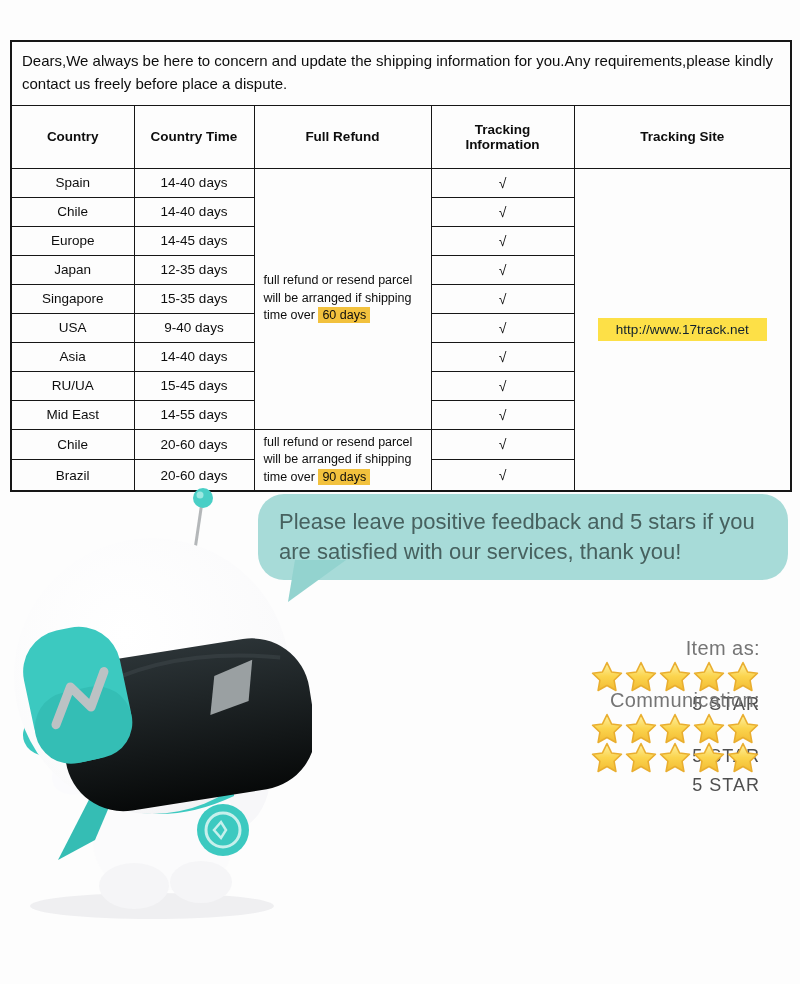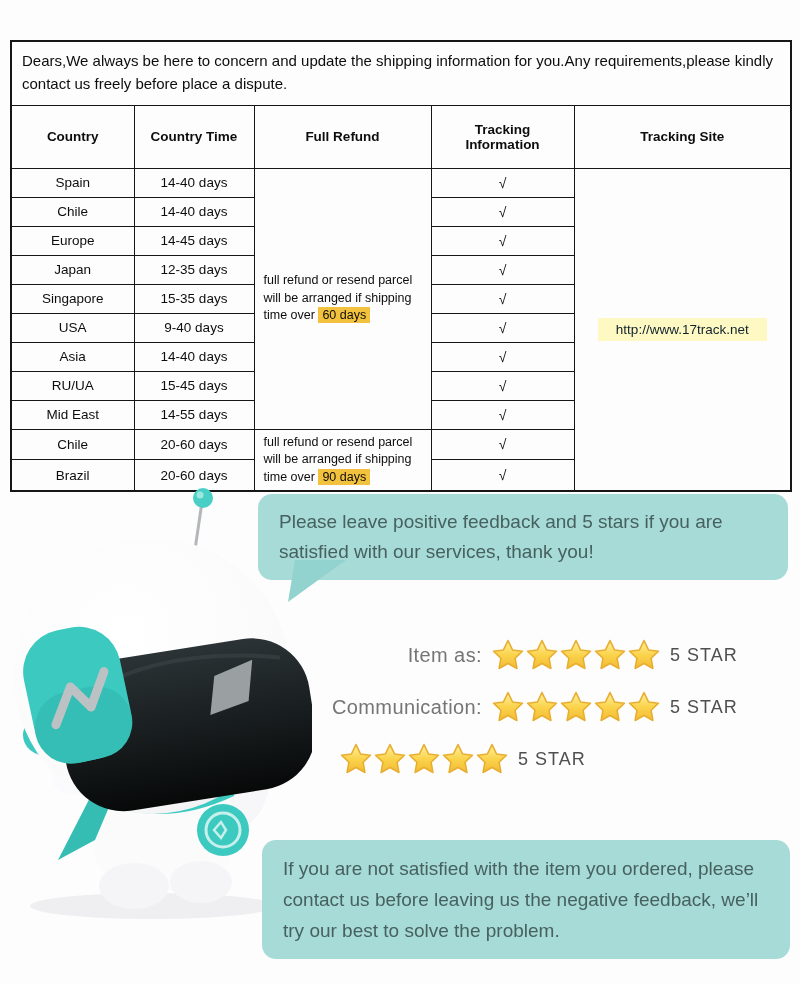"http://www.17track.net" .url-chip { background: #fef9c3 -> #fde047 }
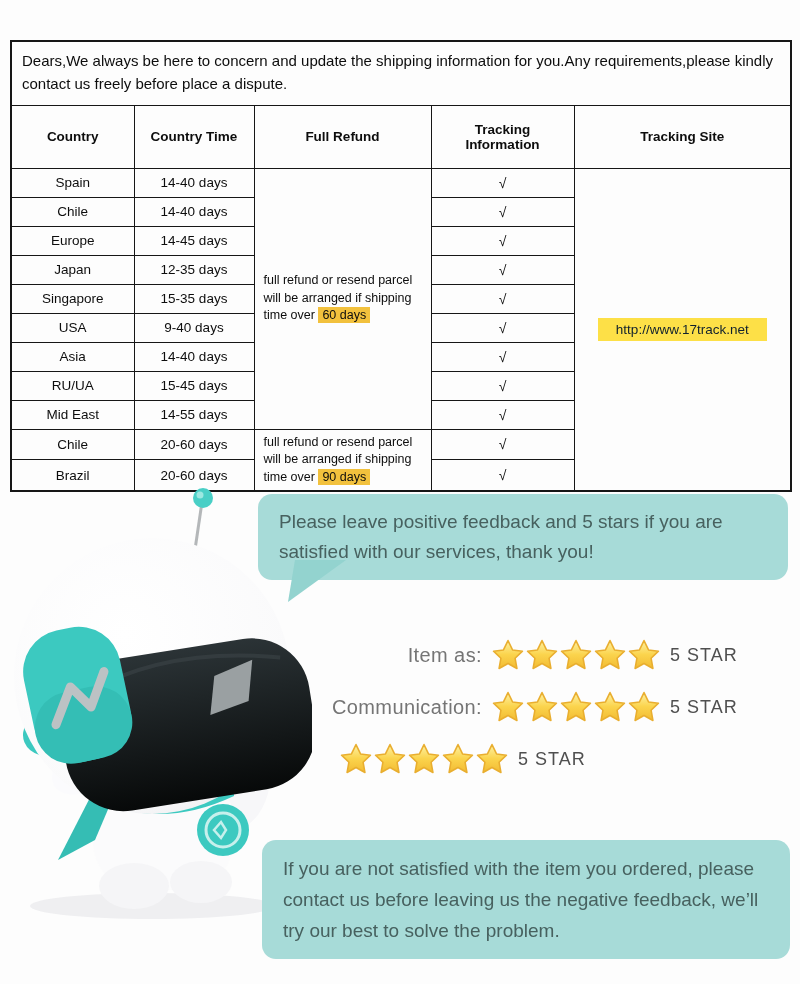"Please leave positive feedback and" .bubble { border-radius: 14px -> 26px; font-size: 19px -> 22px }
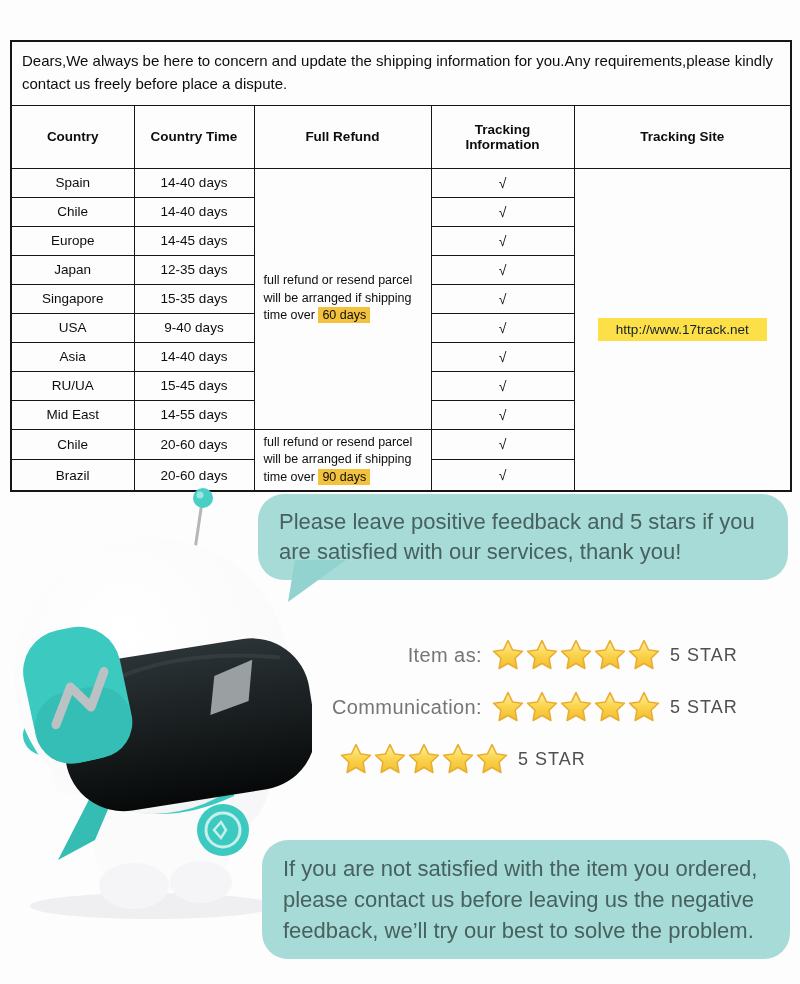"Item as:" .rating-row { align-items: center -> flex-end; flex-direction: none -> column }
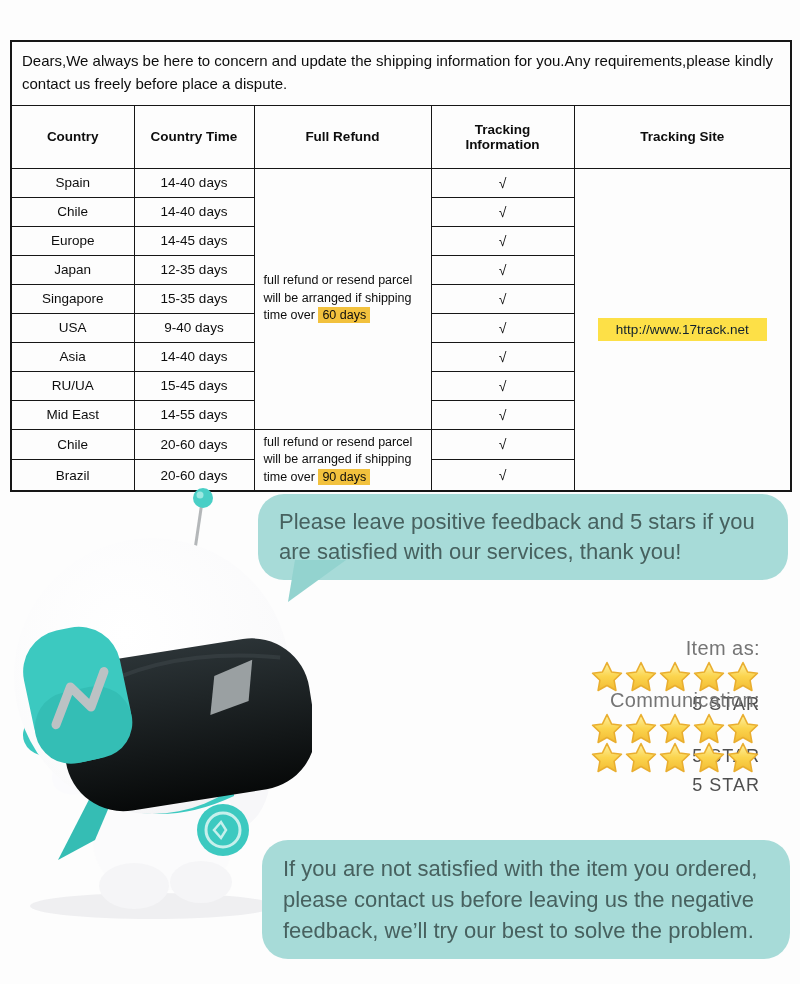"If you are not satisfied" div.bubble { html: <div>If you are not satisfied with the item you ordered, please contact us before leaving us the negative feedback, we’ll try our best to solve the problem.</div> -> none }
